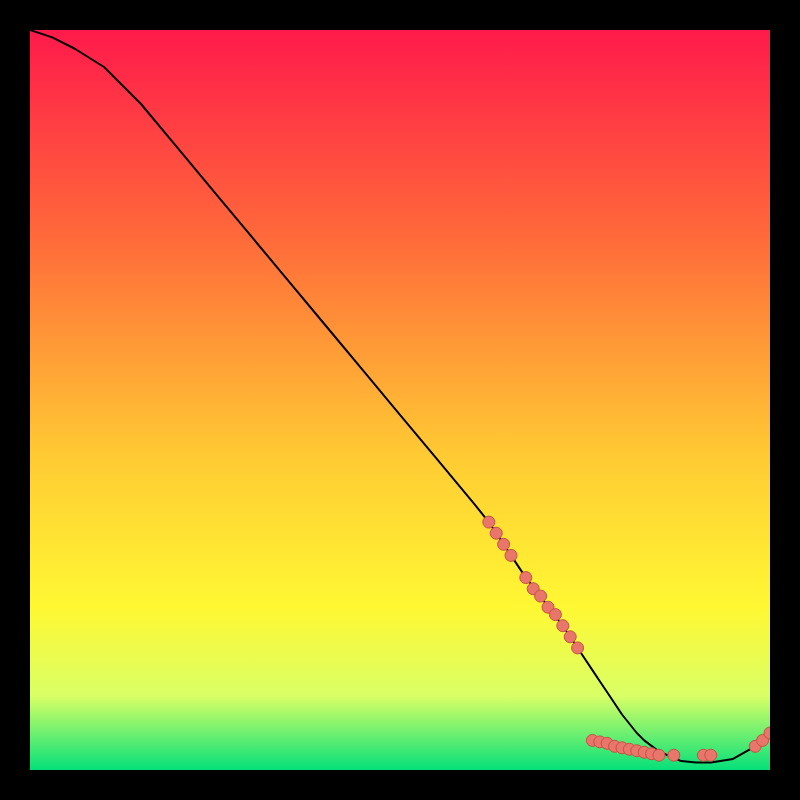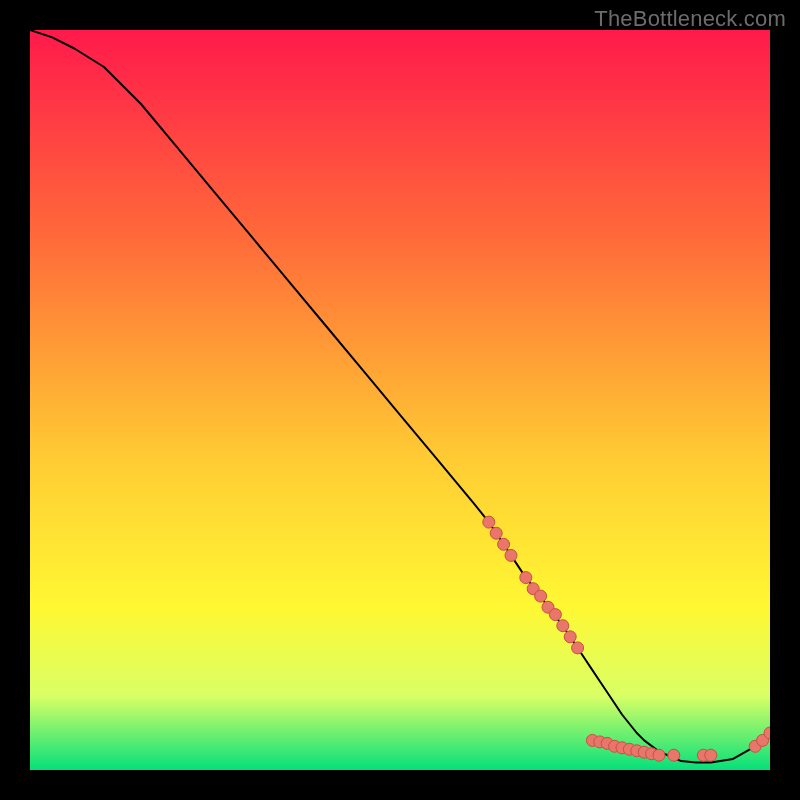"TheBottleneck.com" div.watermark { html: <div>TheBottleneck.com</div> -> none }
